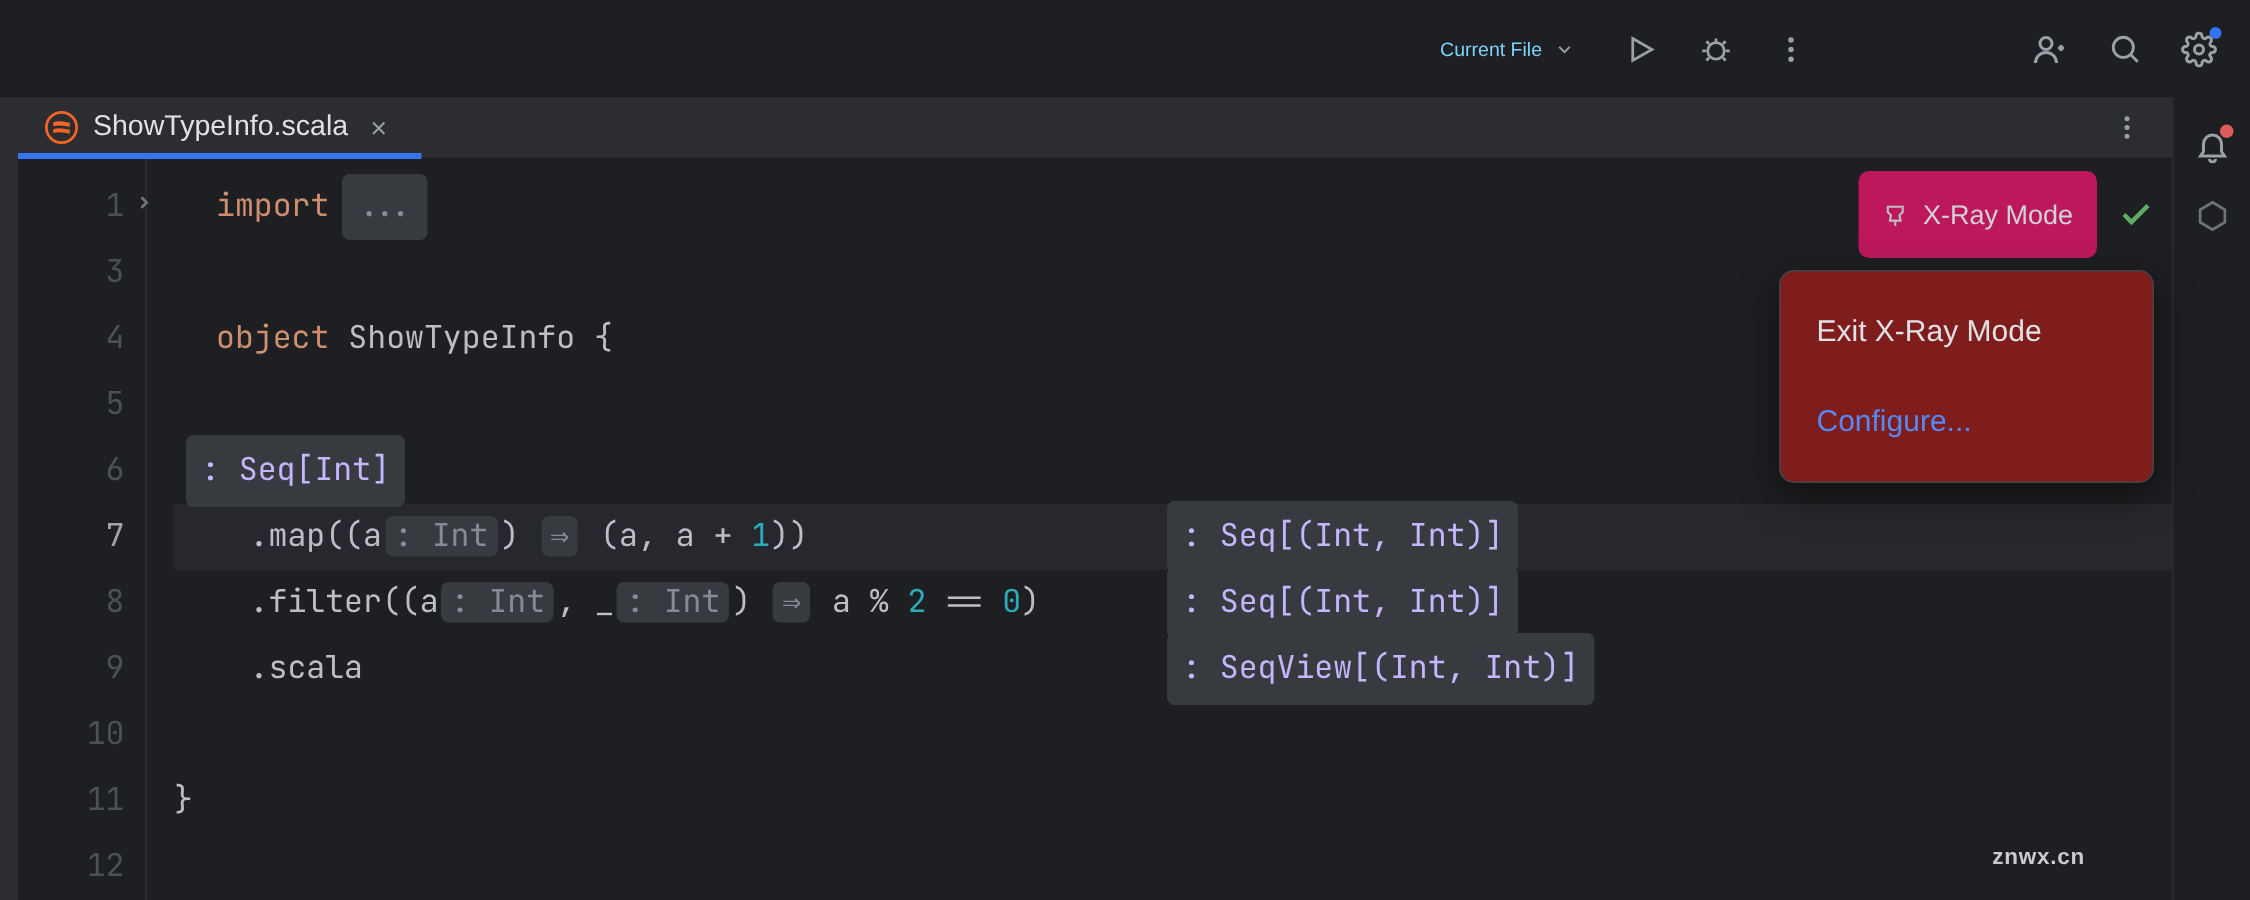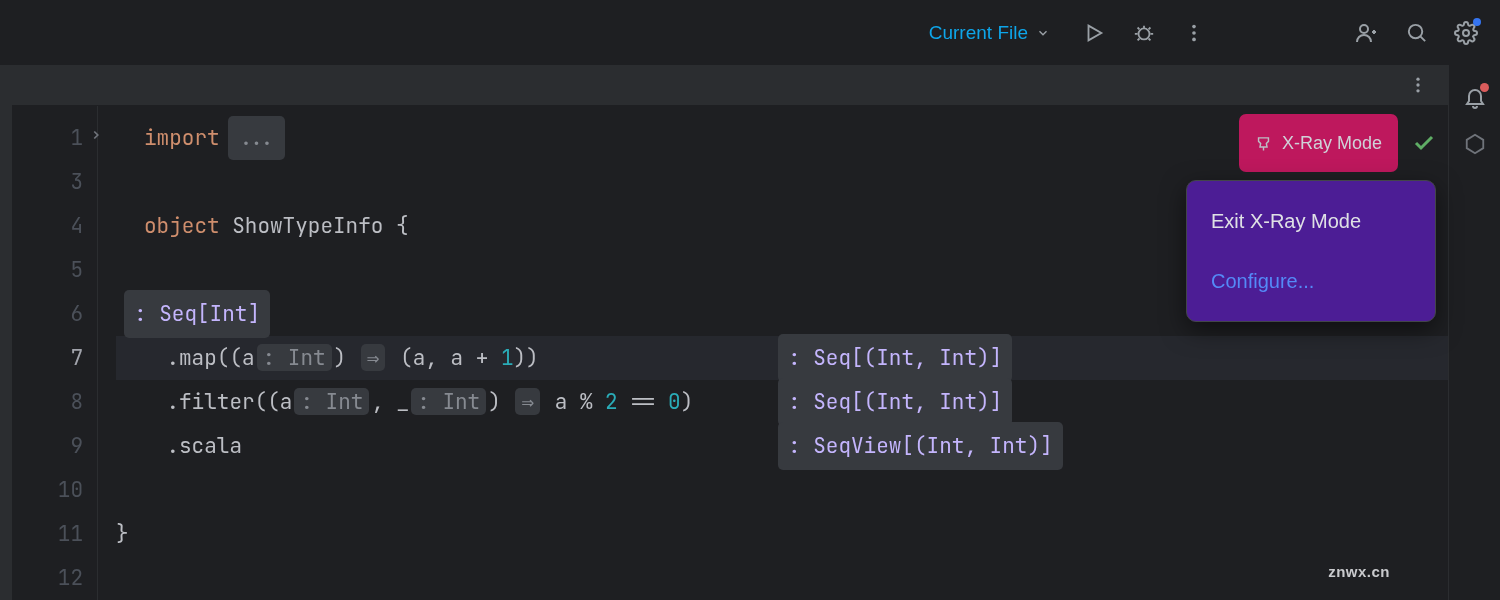"Current File" .run-config { color: #0ea5e9 -> #7dd3fc; font-size: 19px -> 13px }
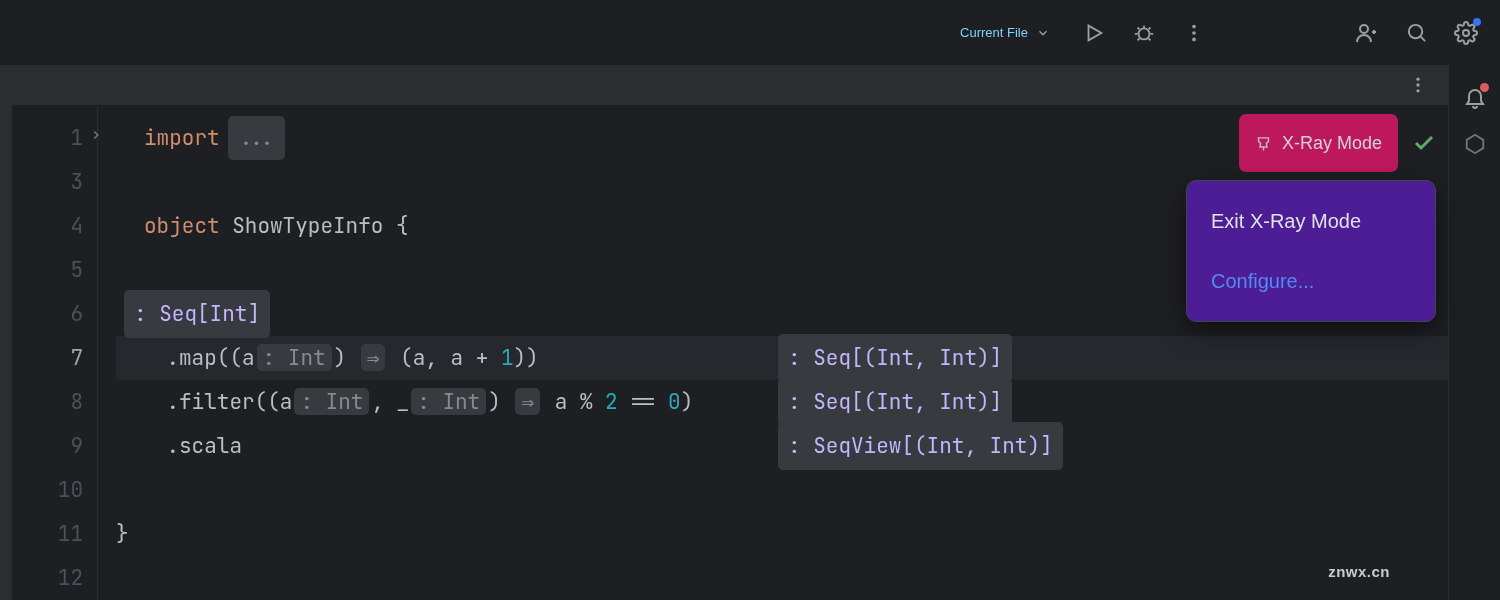"ShowTypeInfo.scala" div.tab { html: none -> <div> <svg> <circle></circle> <path></path> </svg> <span>ShowTypeInfo.scala</span> <span> <svg> <line></line> <line></line> </svg> </span> </div> }
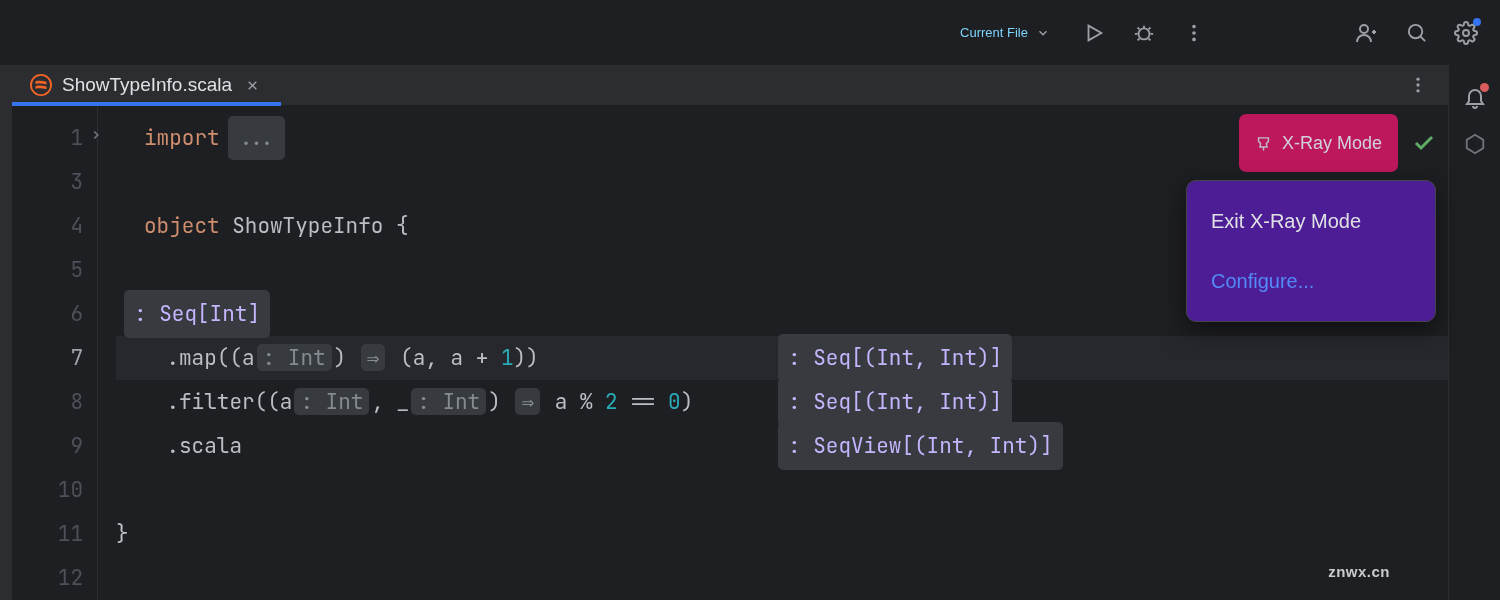"Exit X-Ray Mode" .popup { background: #4c1d95 -> #7f1d1d }
